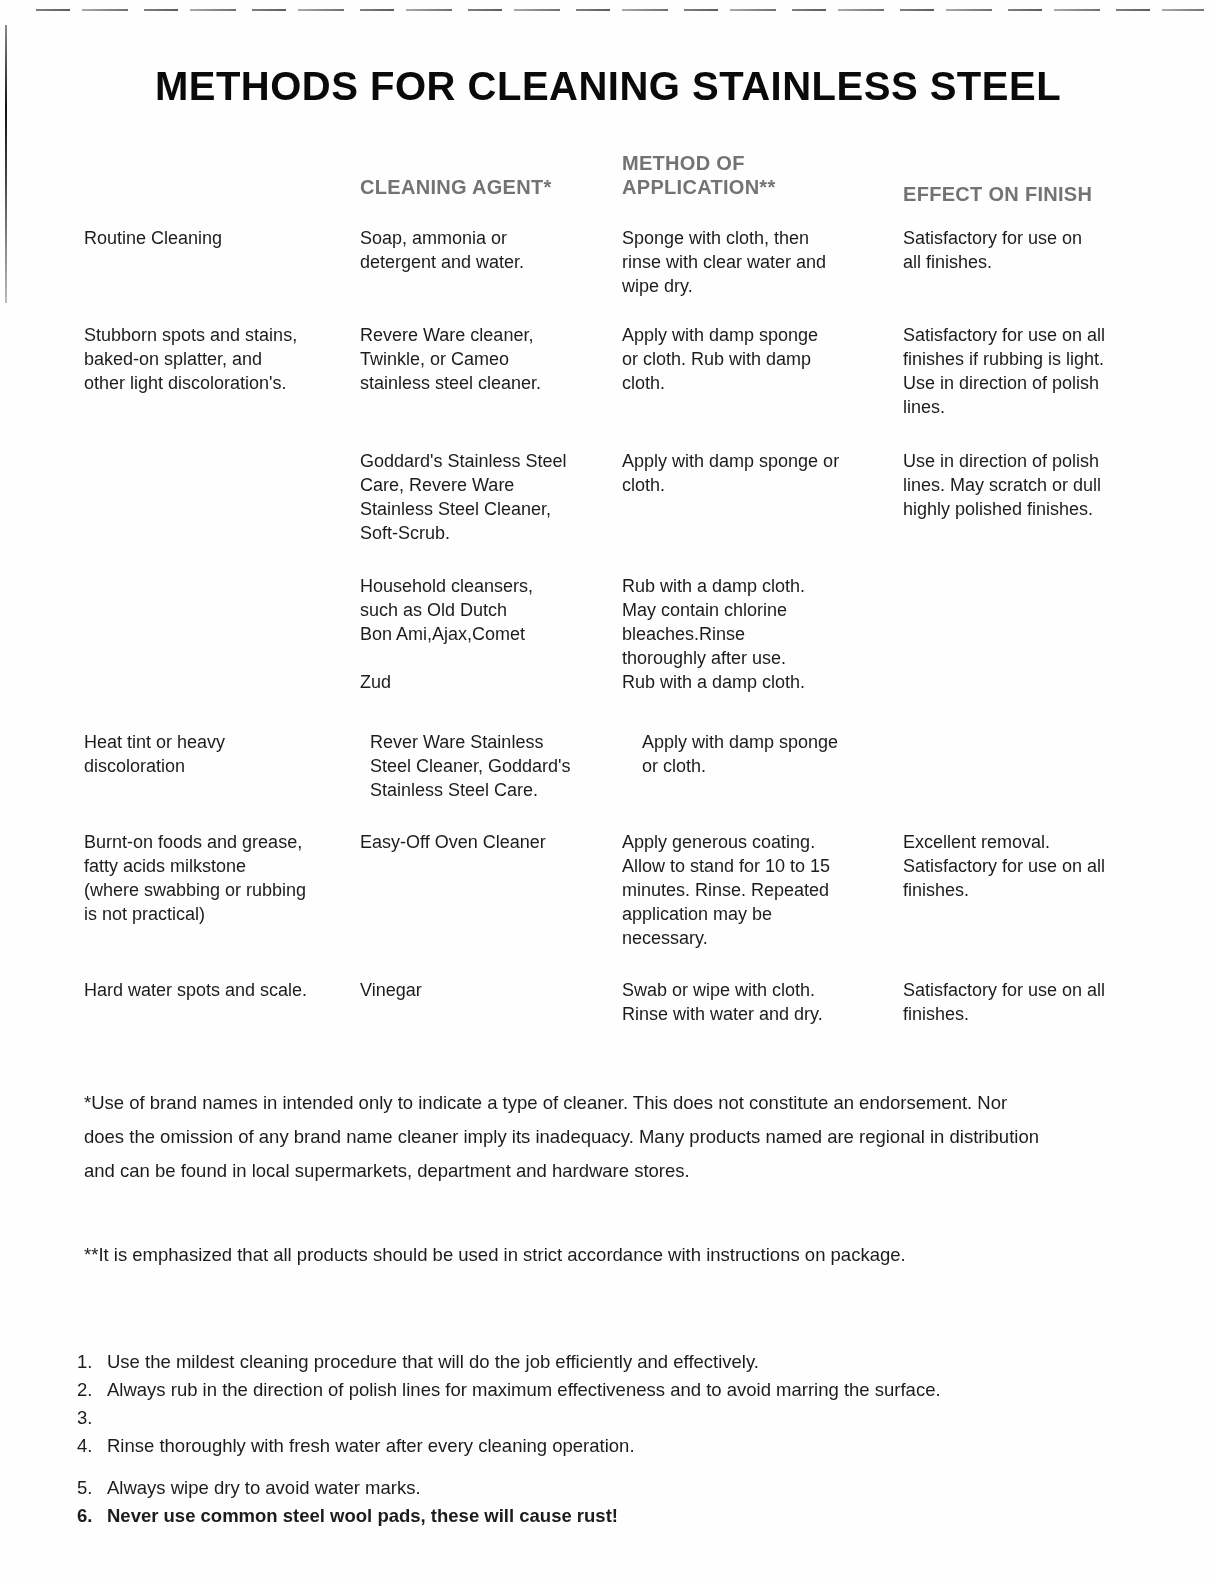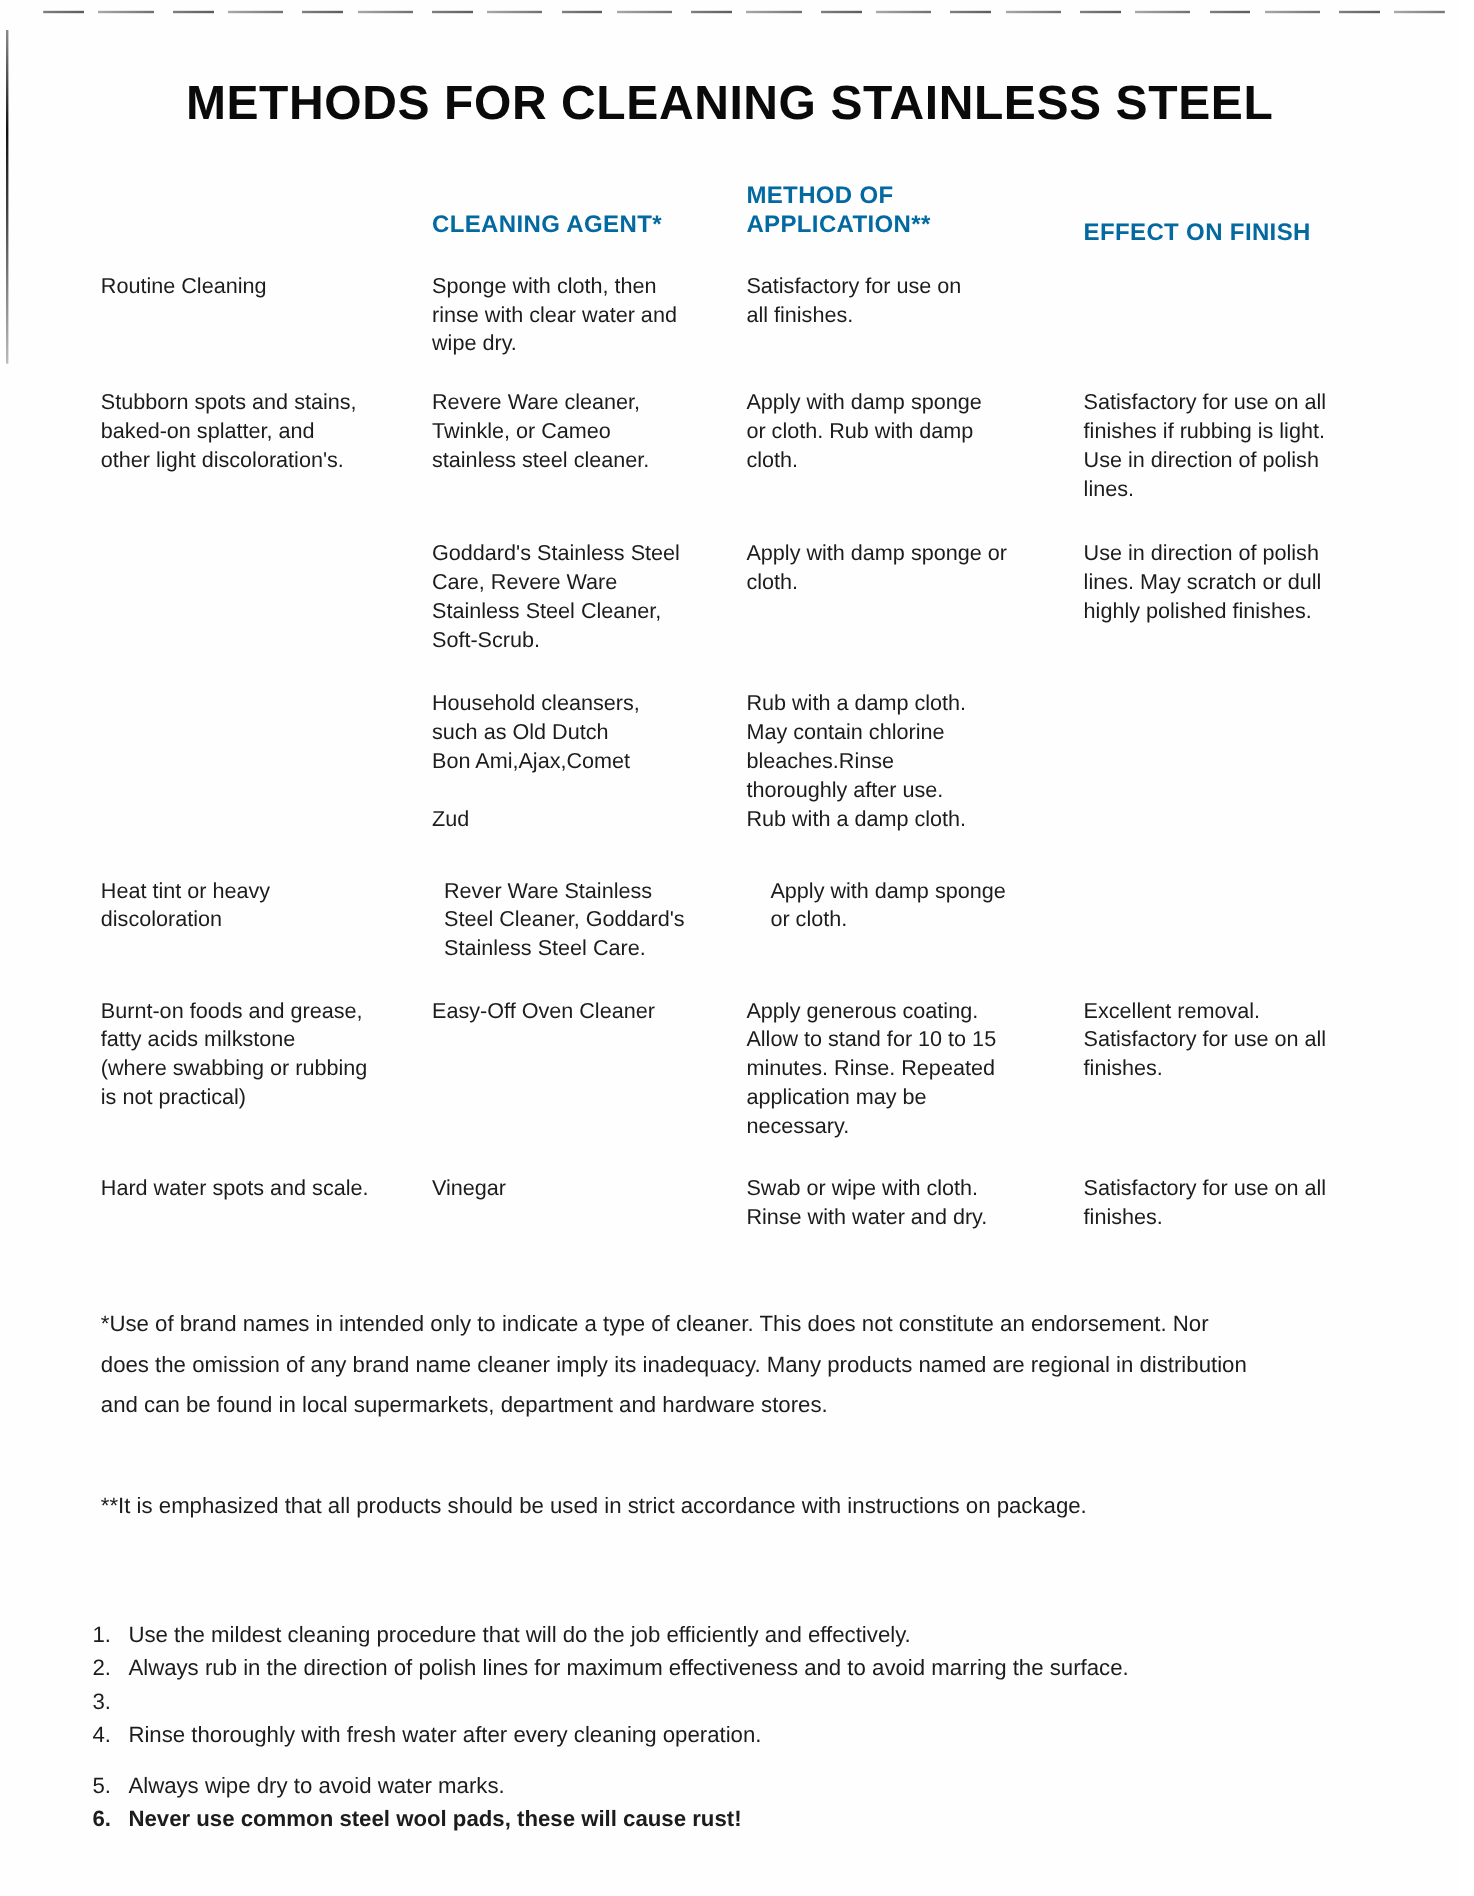"METHOD OF" .header-cell { color: #0369a1 -> #737373 }
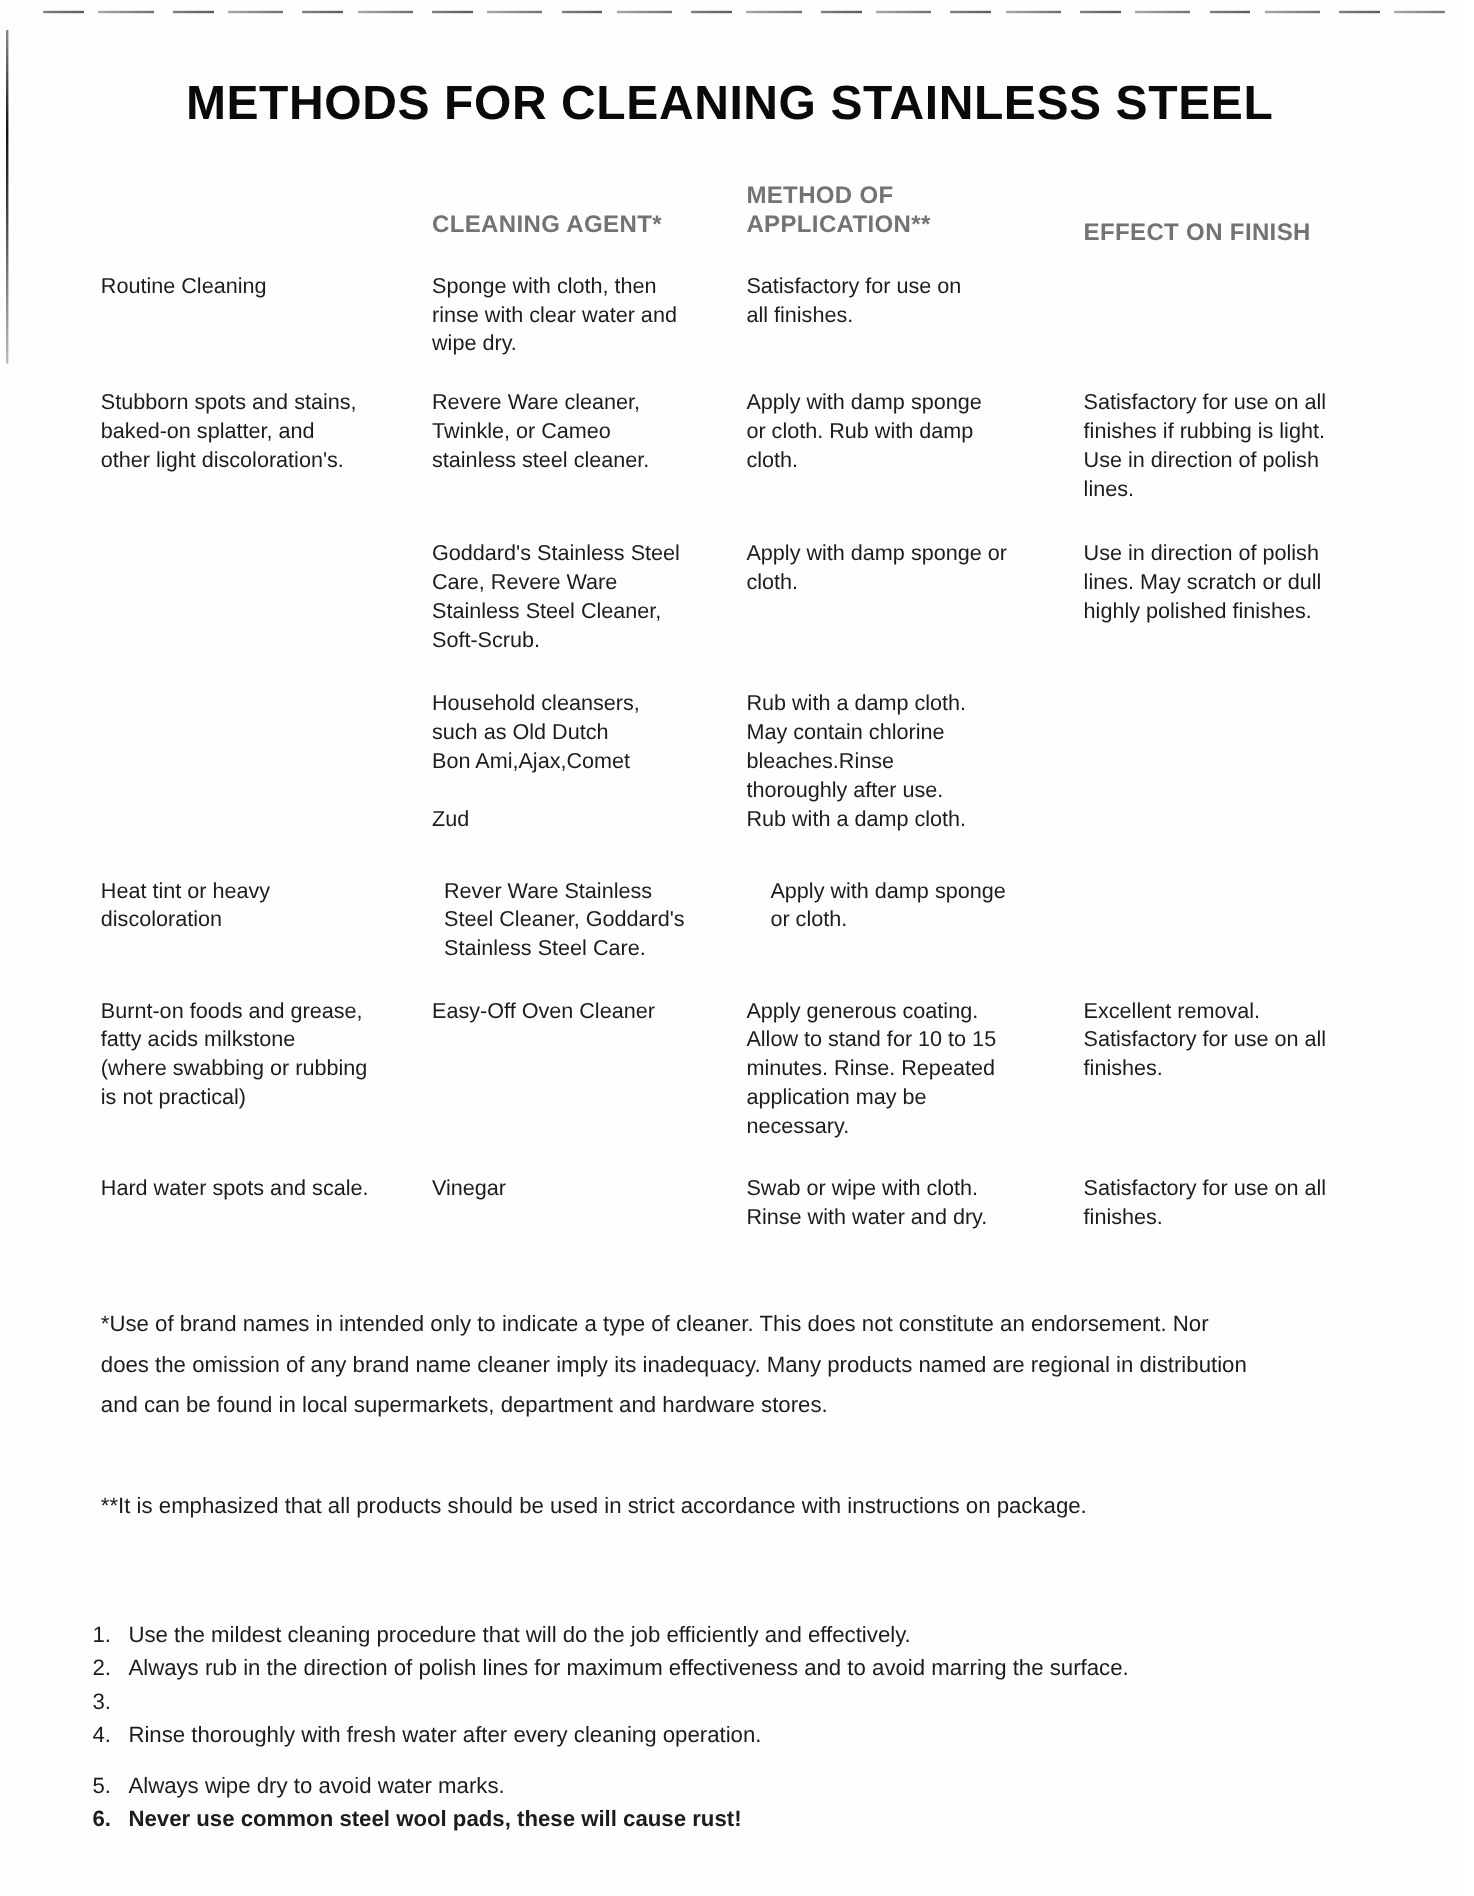"Soap, ammonia or" div.cell { html: none -> <div>Soap, ammonia or detergent and water.</div> }
